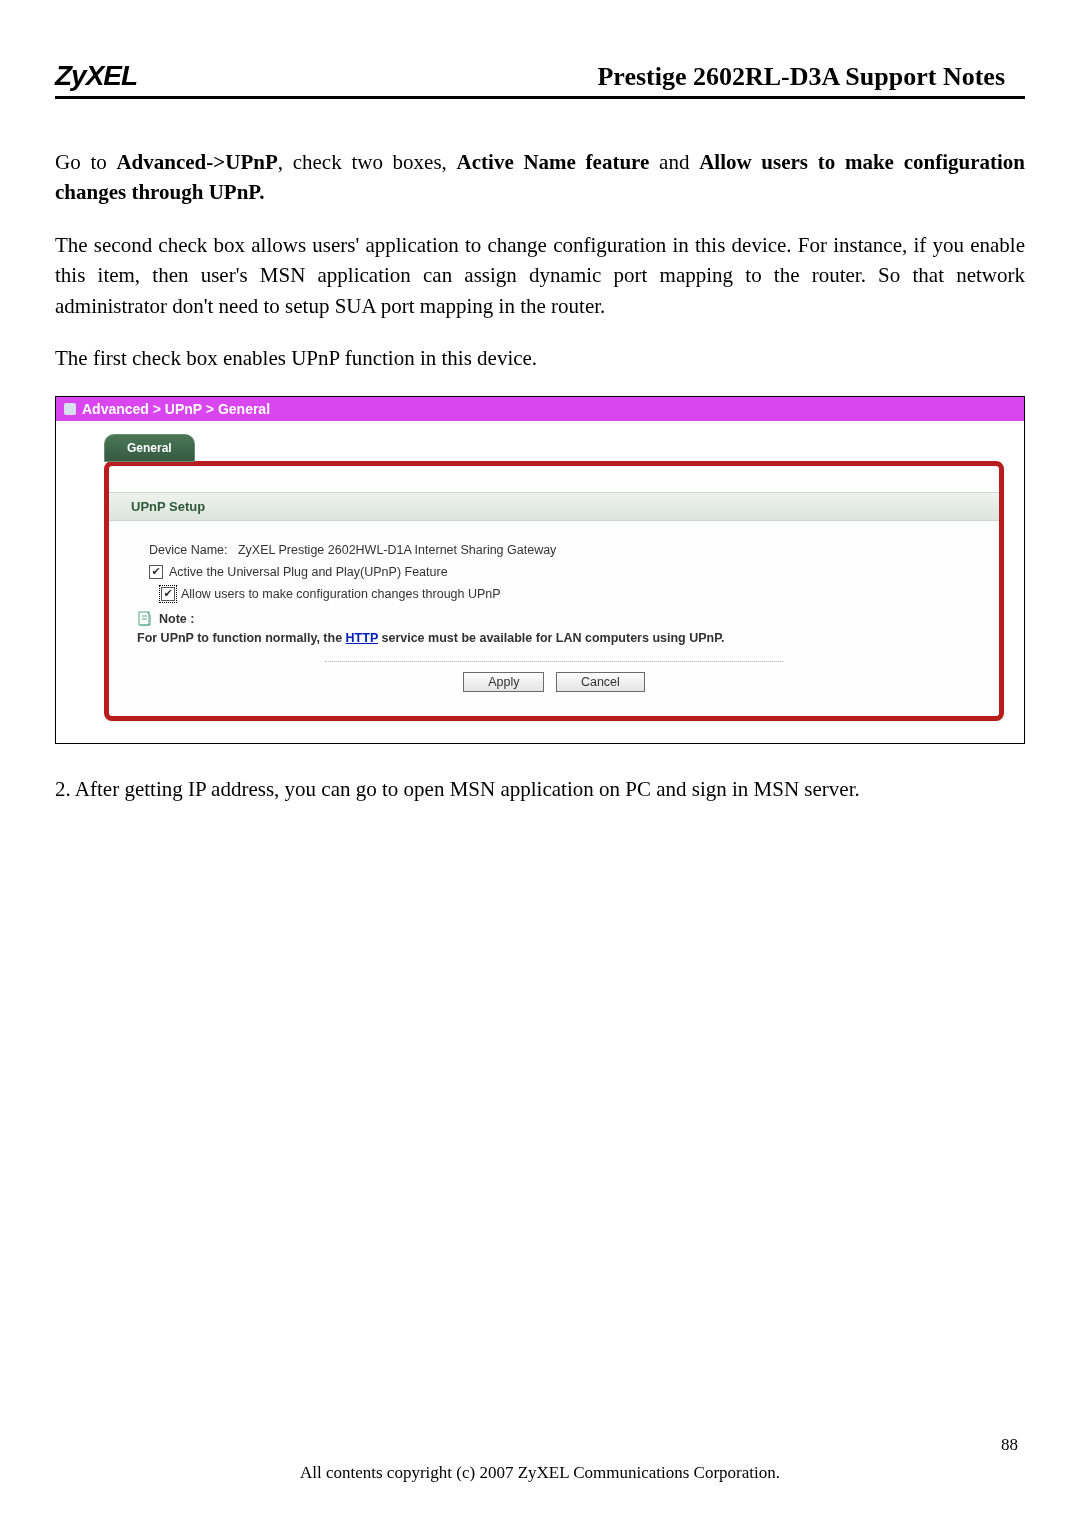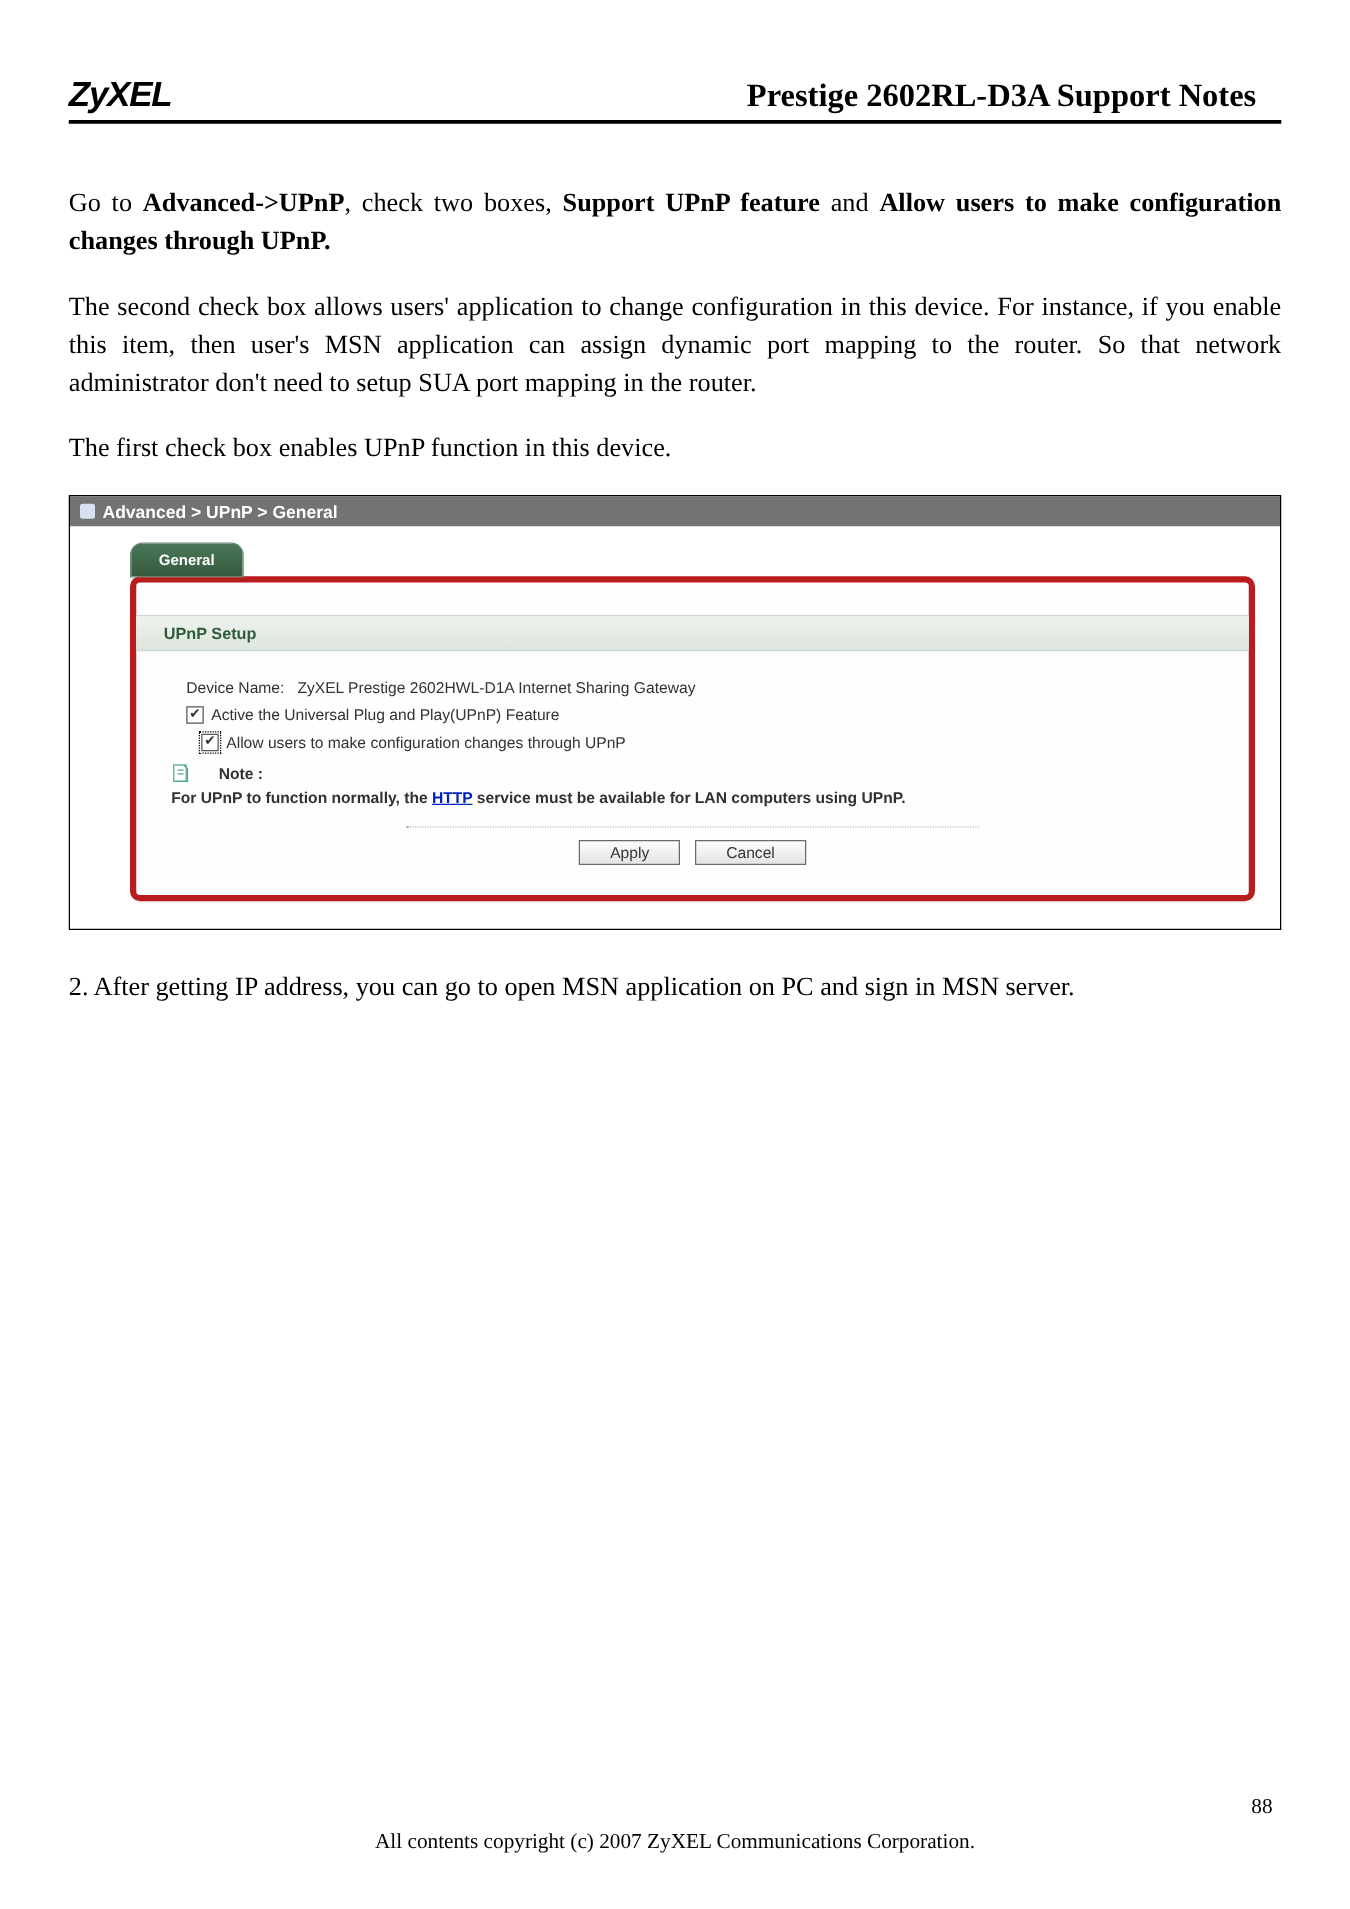"Support UPnP feature" span.bold { text: Support UPnP -> Active Name }
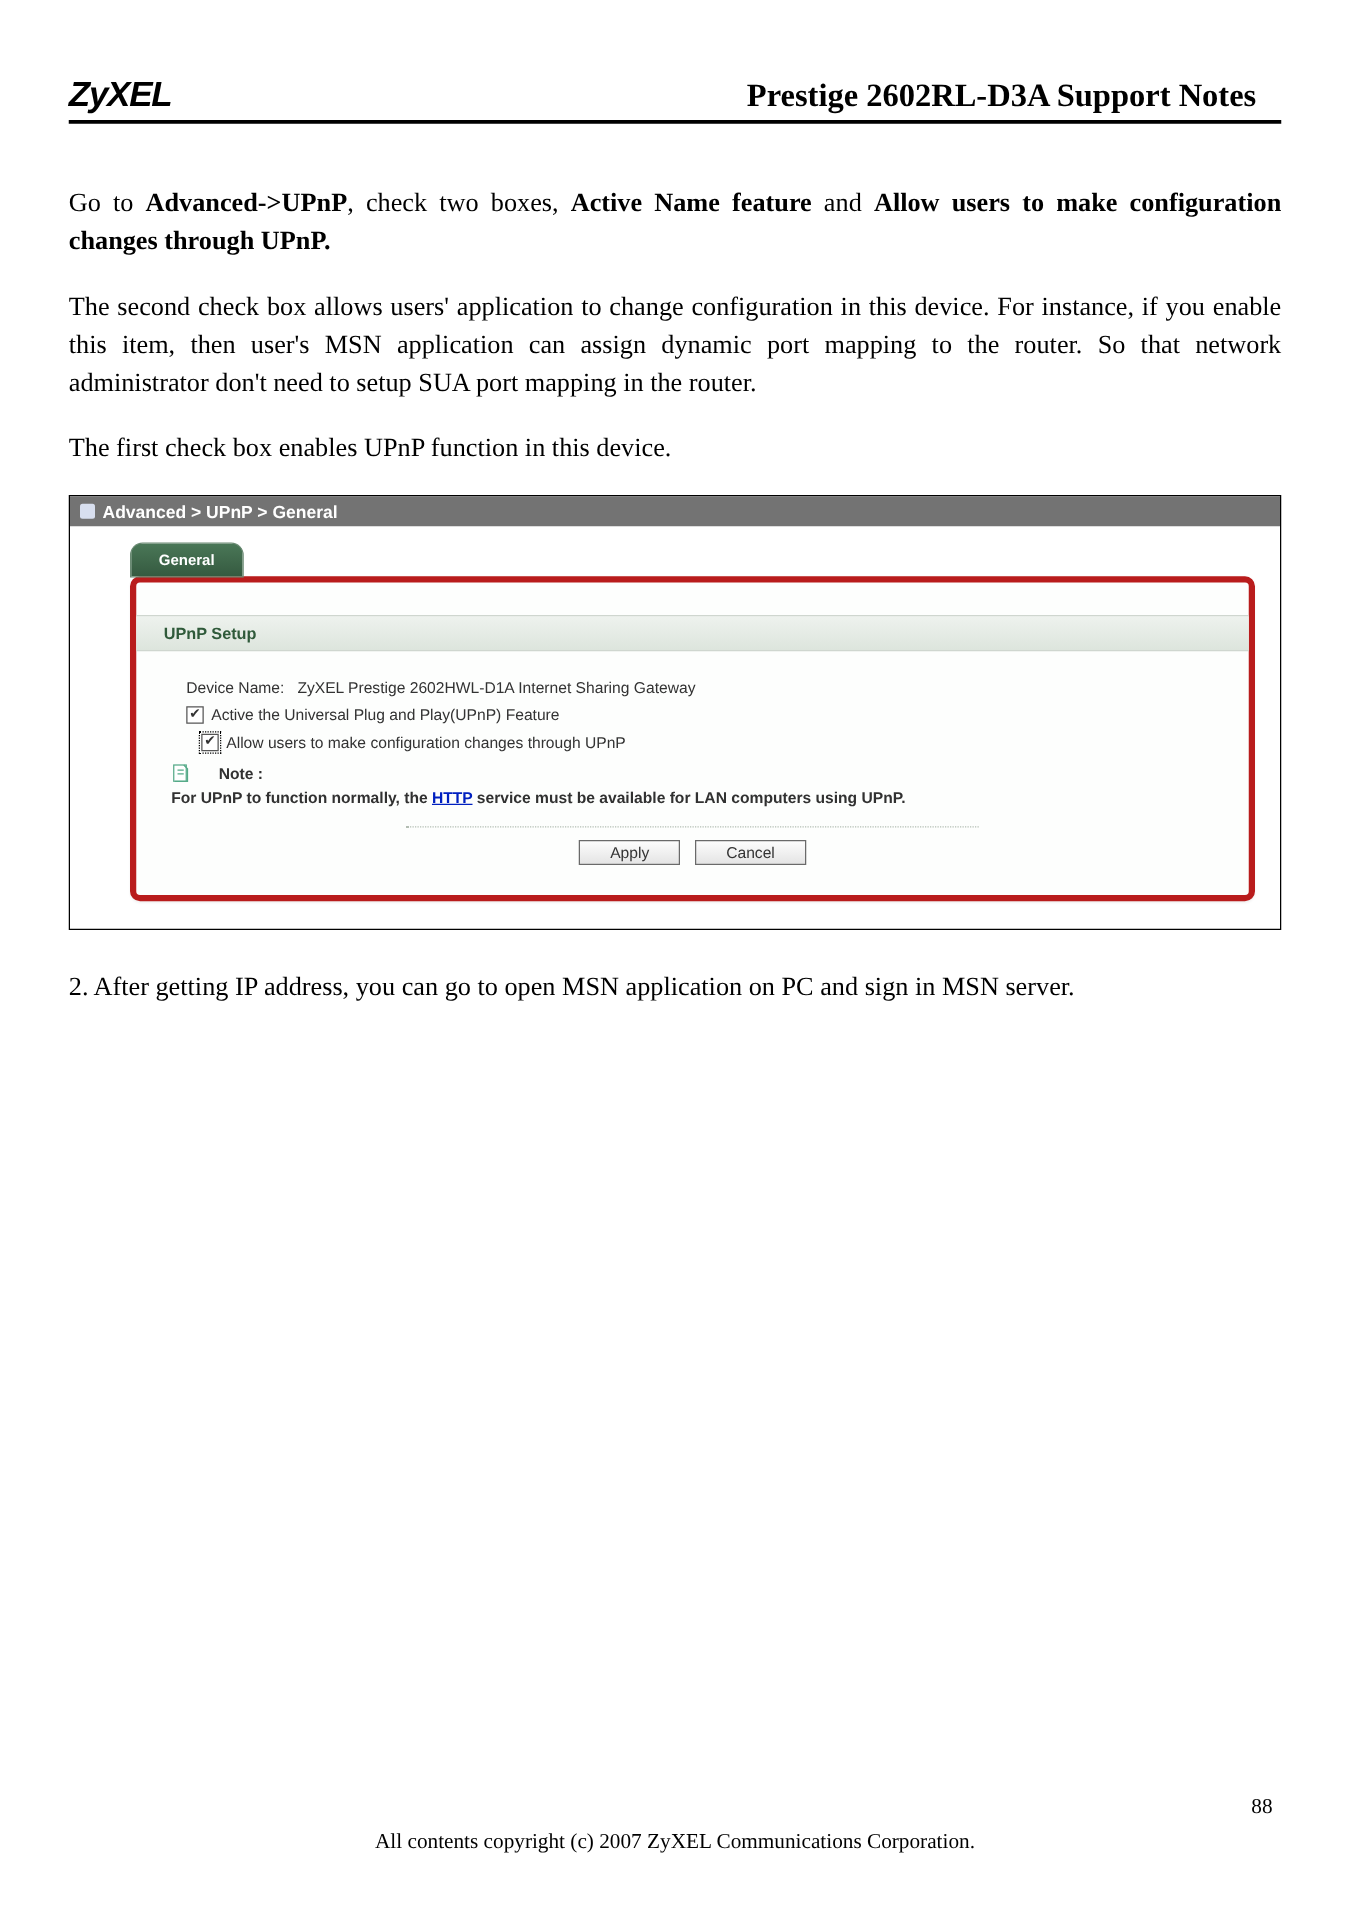"Advanced > UPnP > General" .crumb-bar { background: #737373 -> #d946ef }
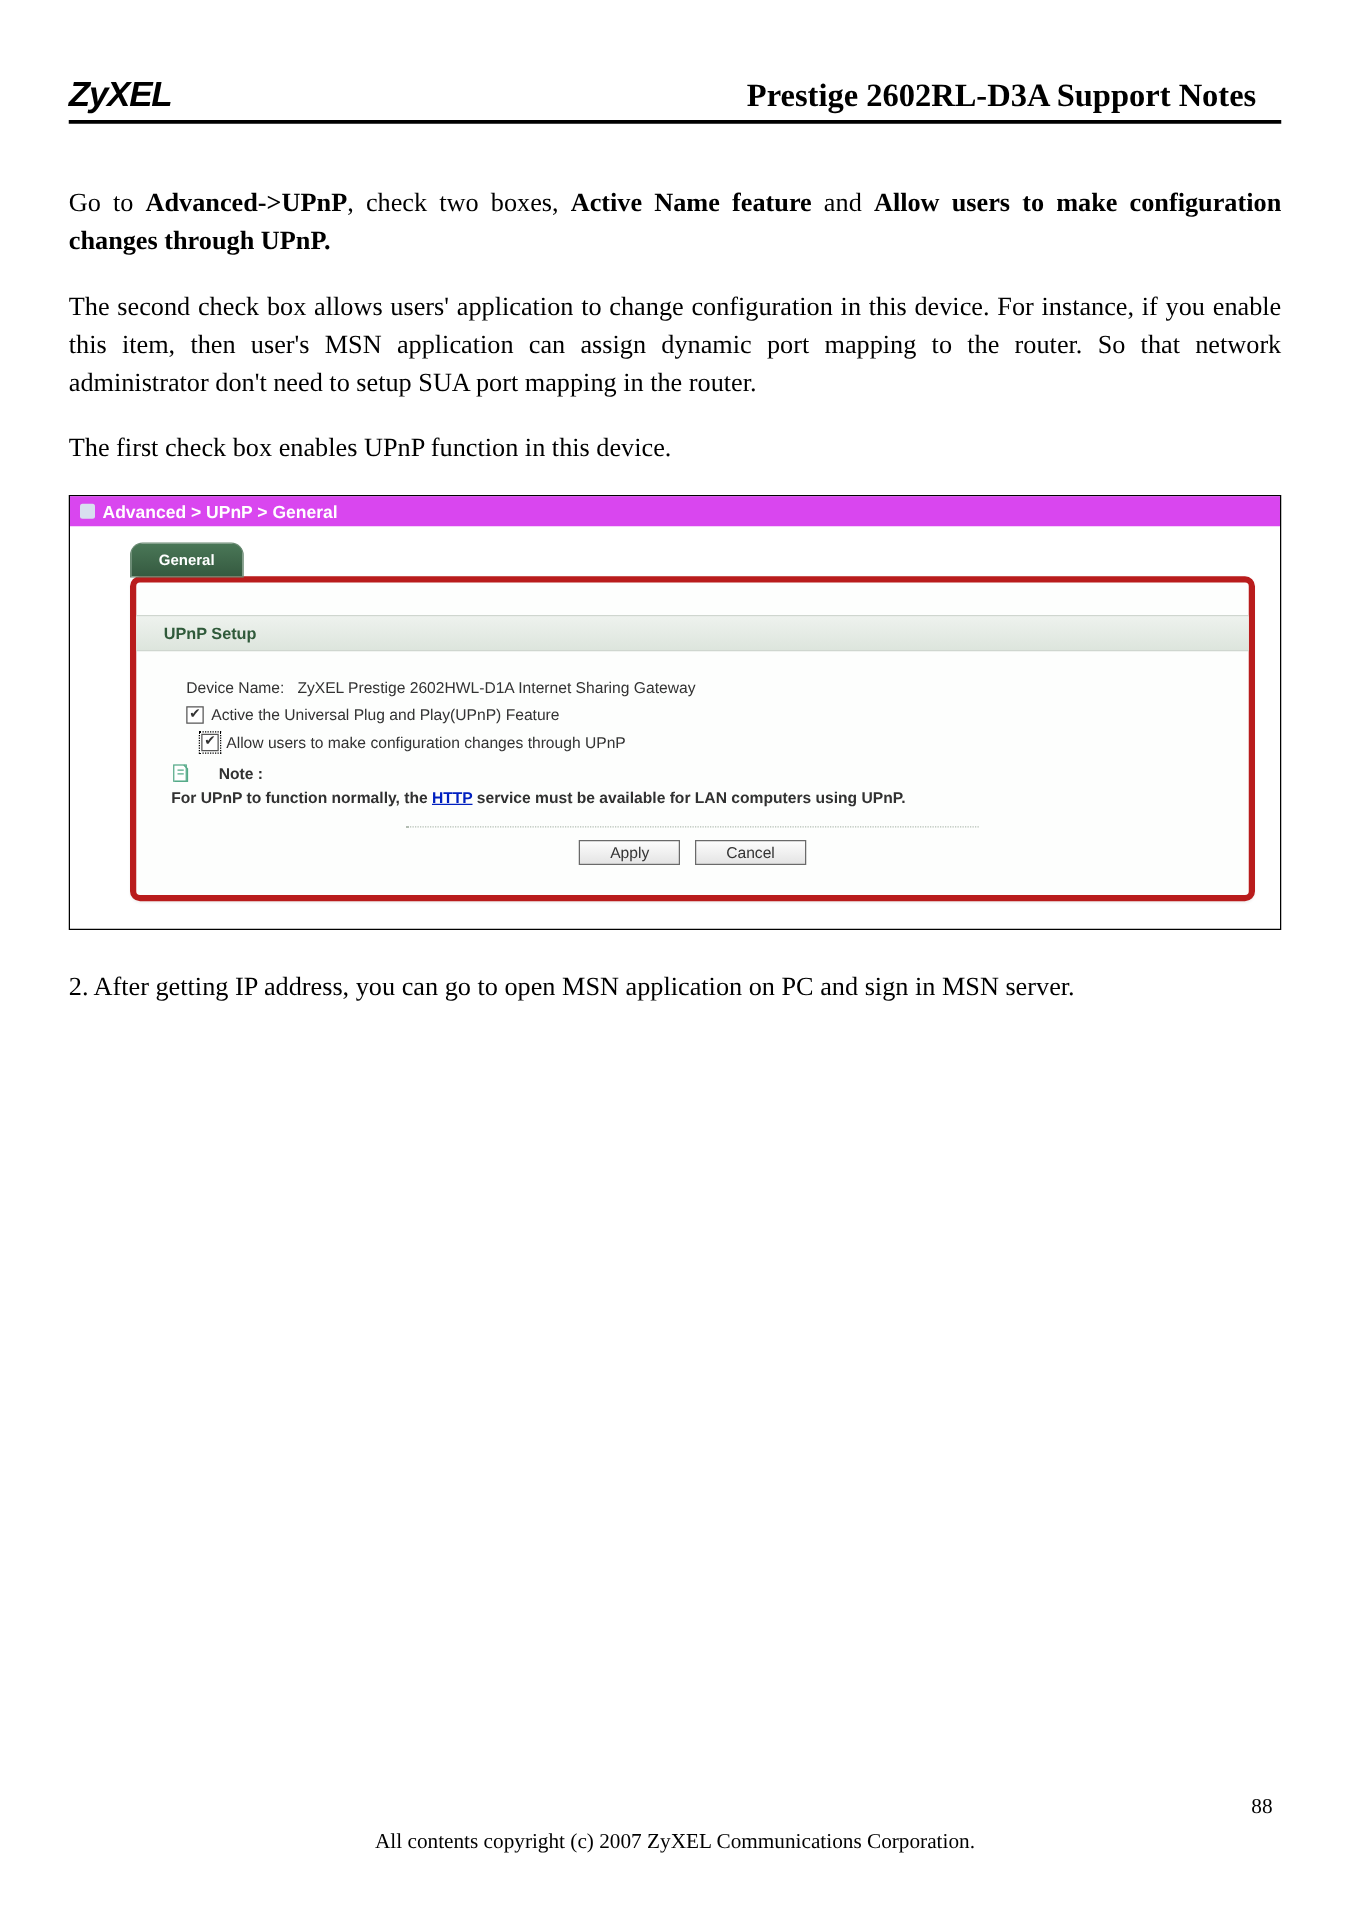"Note :" .note-row { gap: 22px -> 6px }
